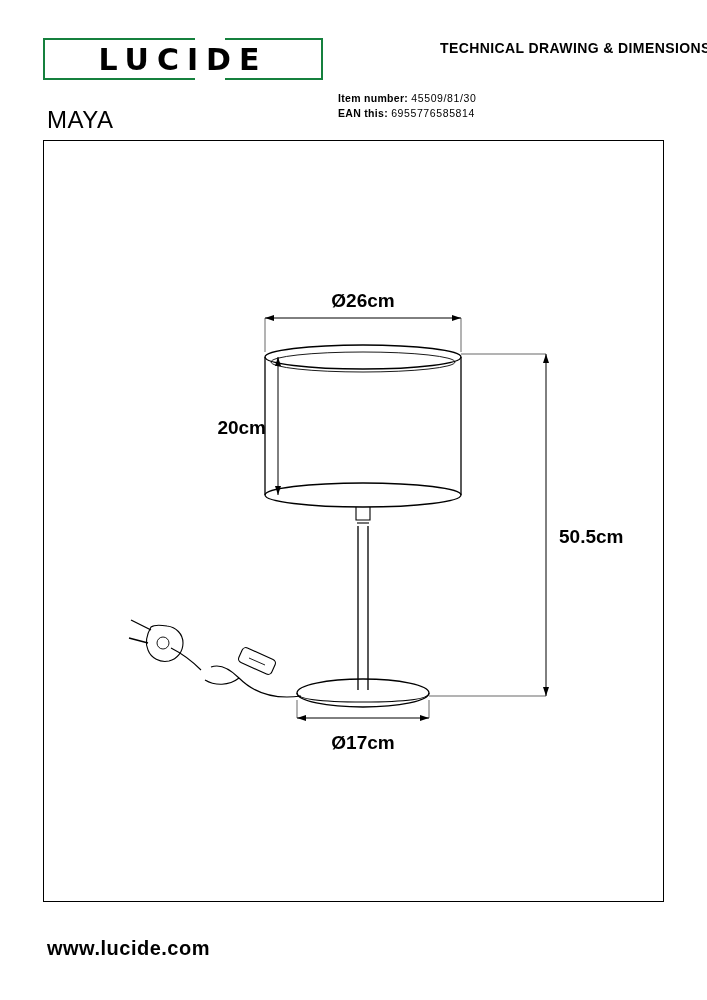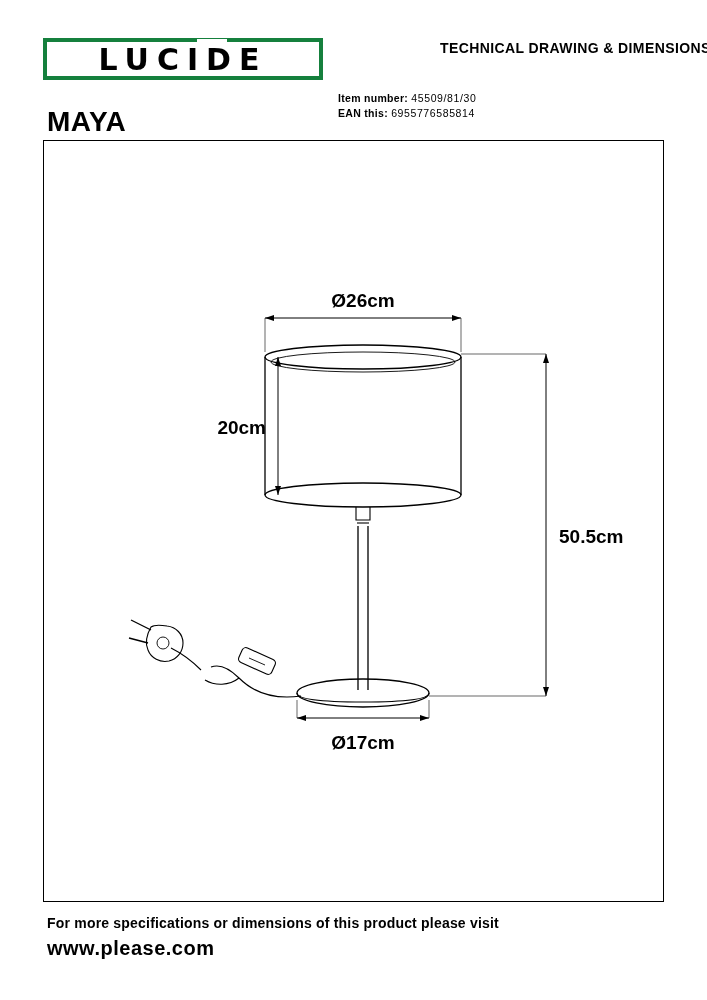"LUCIDE" .logo-box { border: 4px solid #15803d -> 2px solid #15803d }
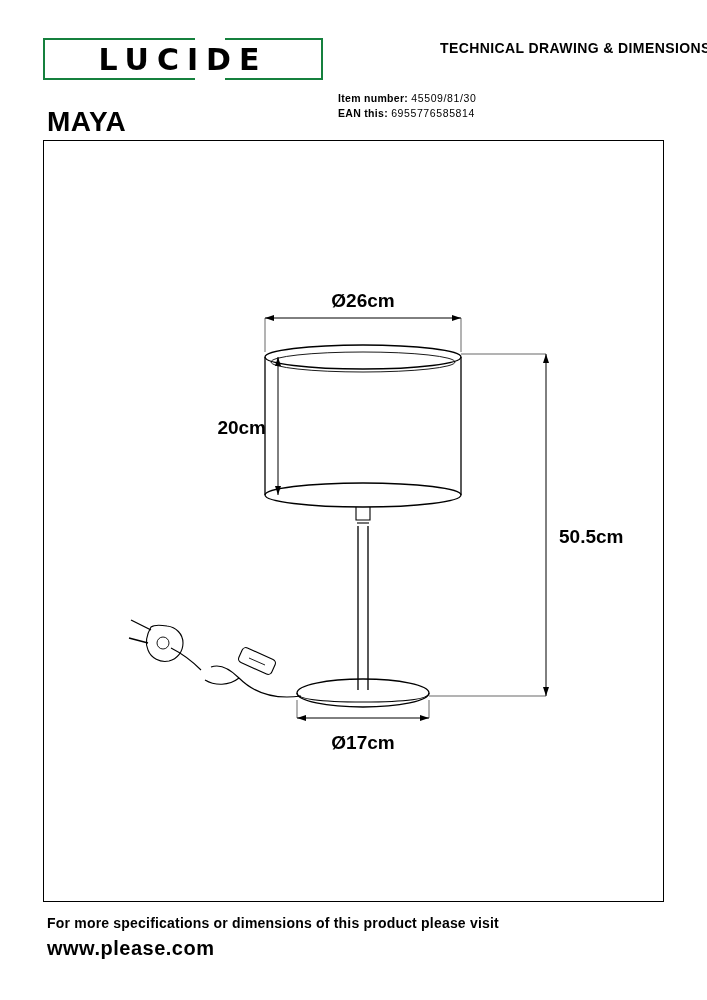"MAYA" .product-name { font-size: 28px -> 24px; font-weight: 700 -> 400 }
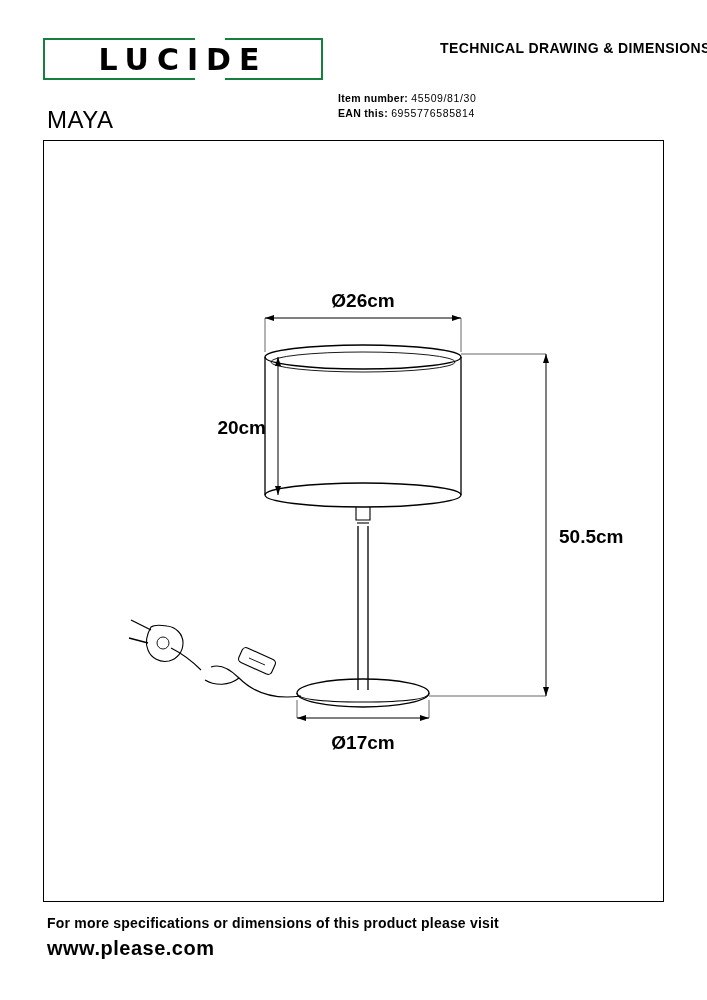"For more specifications or dimensions" div.footer-line1 { html: <div>For more specifications or dimensions of this product please visit</div> -> none }
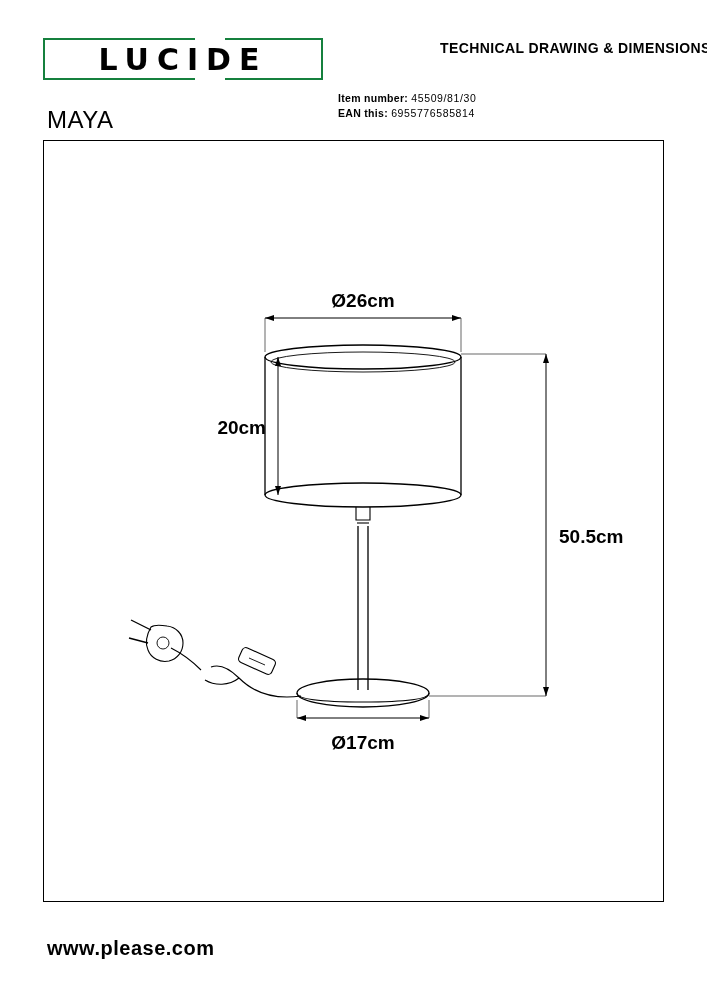"www.please.com" div.footer-line2 { text: www.please.com -> www.lucide.com }
